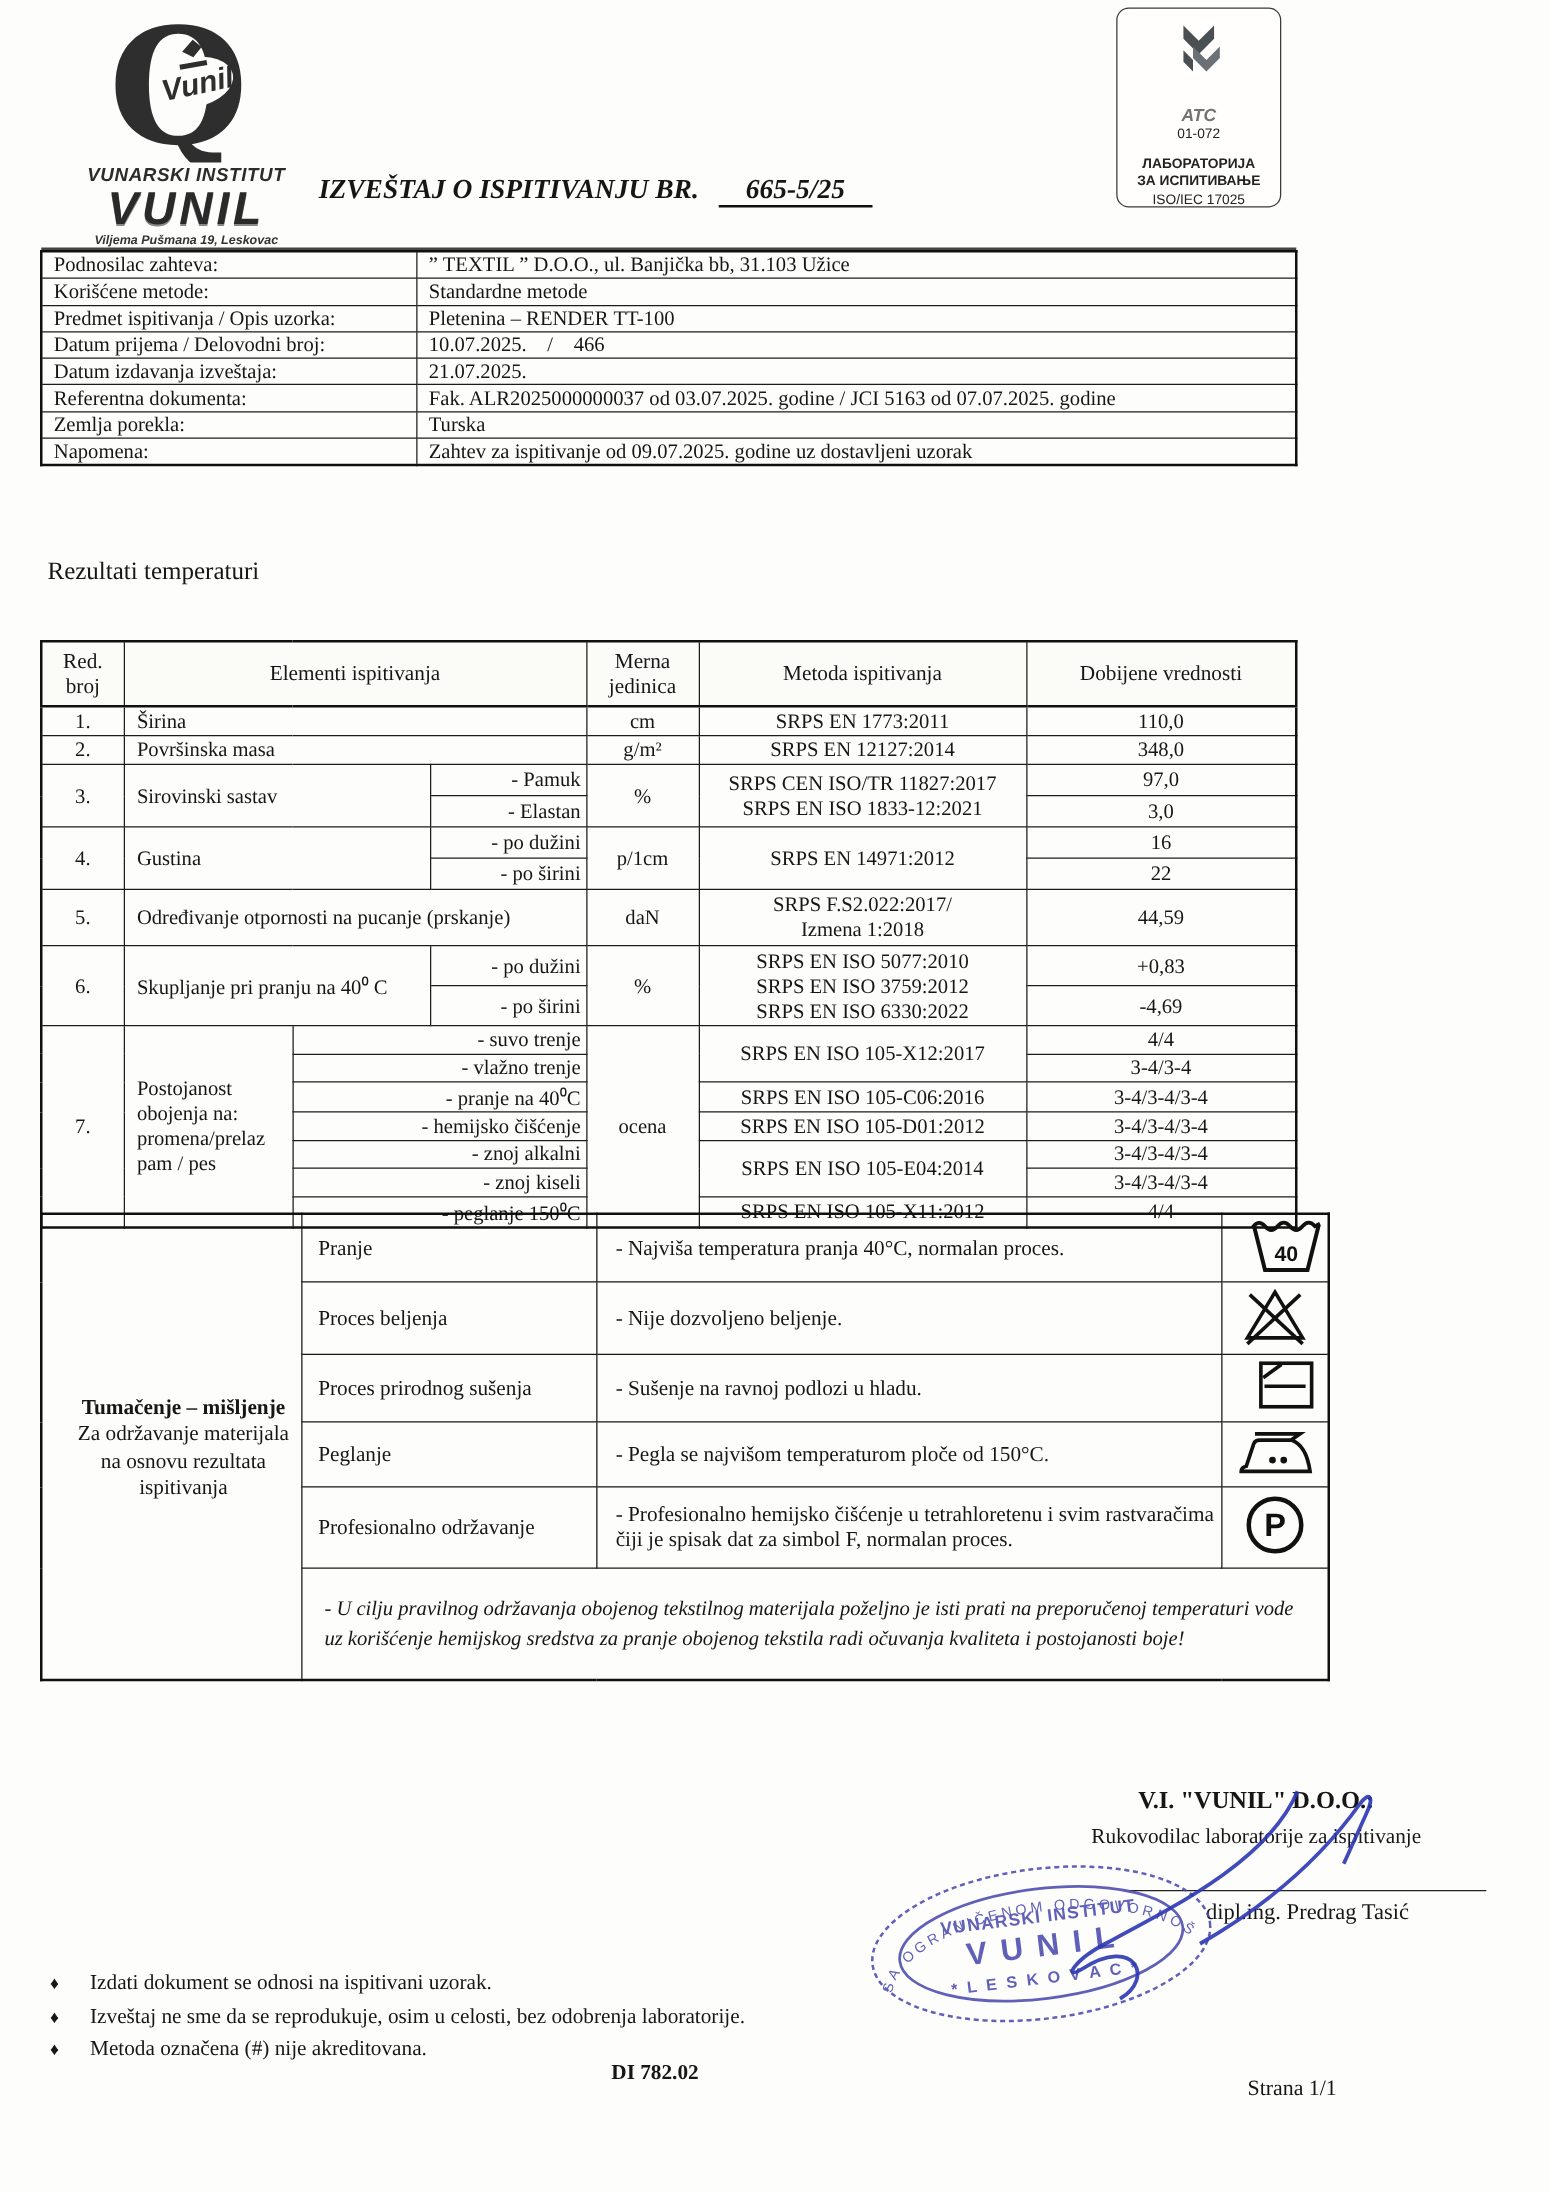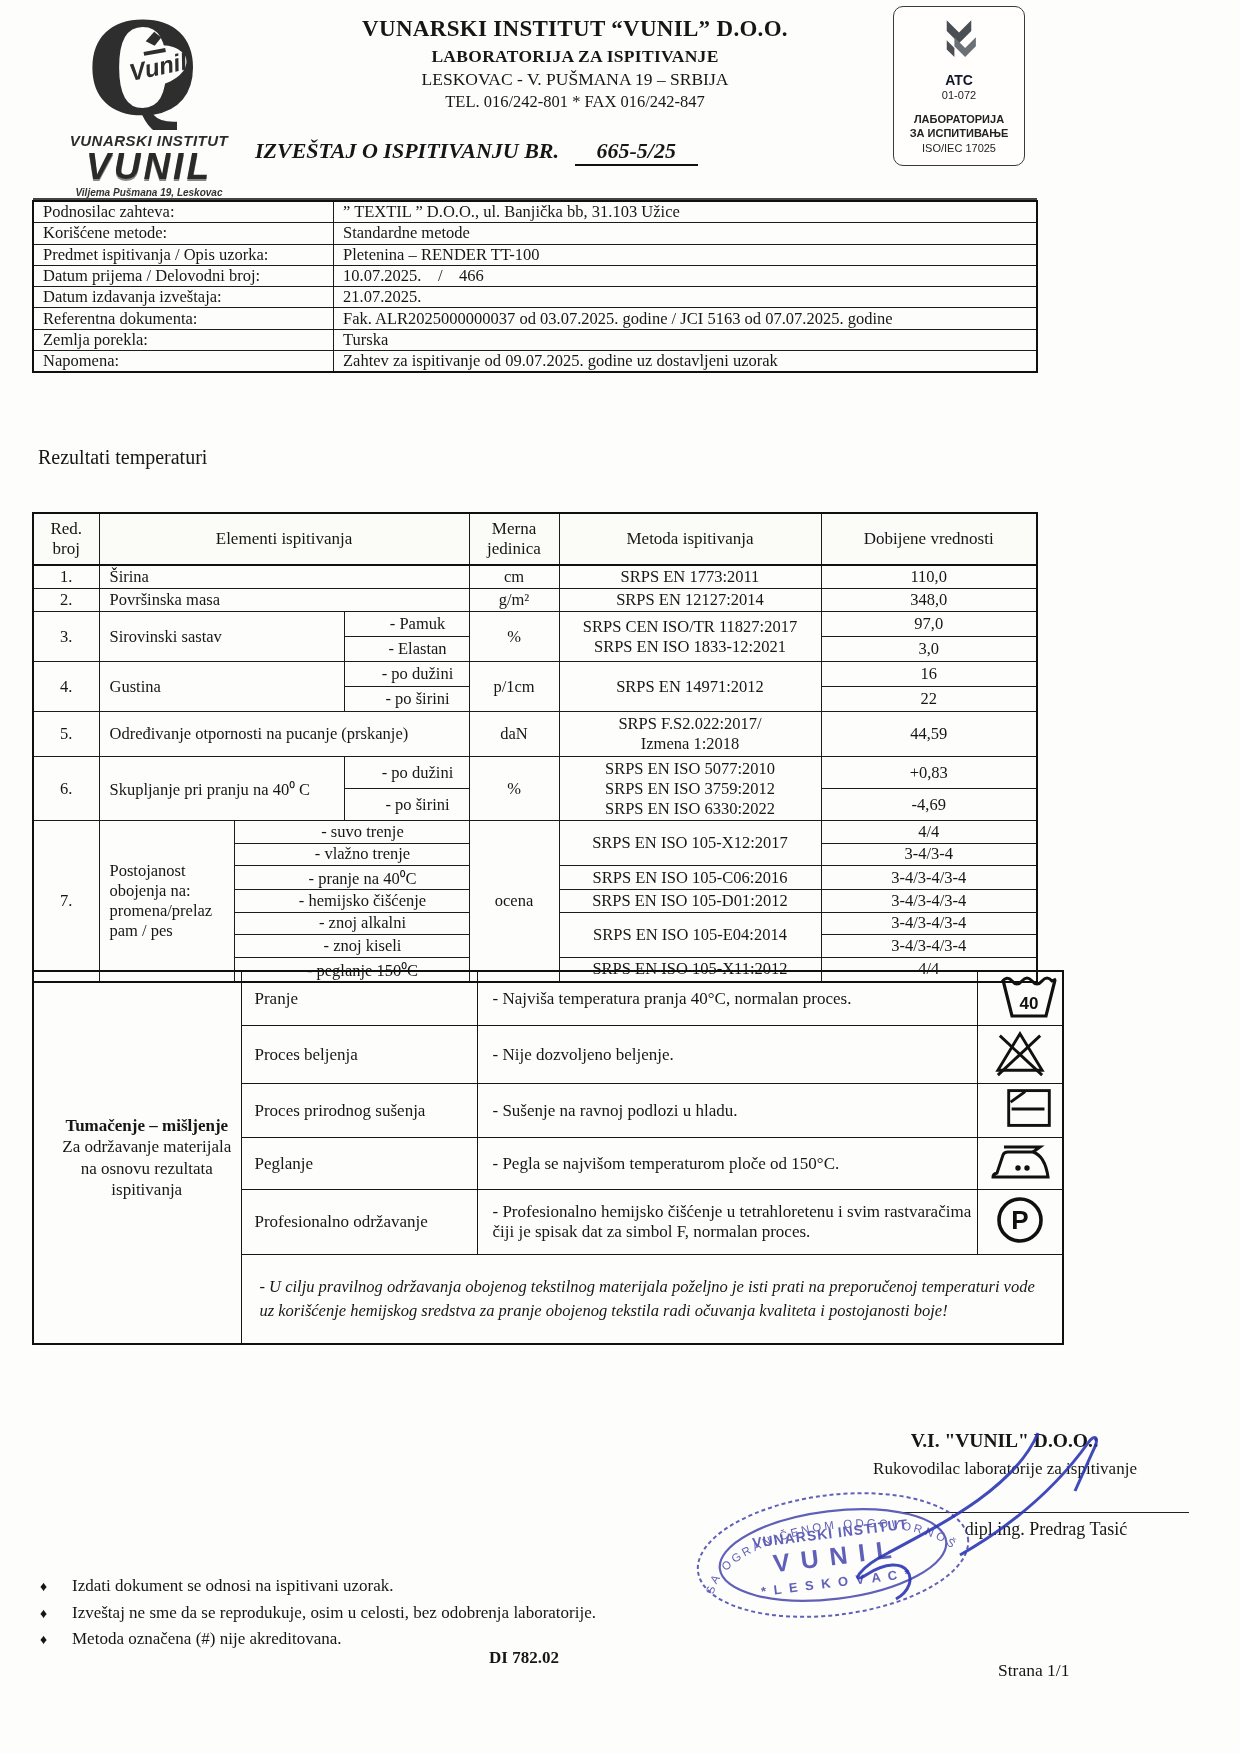"VUNARSKI INSTITUT “VUNIL” D.O.O." div.center-block { html: <div> <div>VUNARSKI INSTITUT “VUNIL” D.O.O.</div> <div>LABORATORIJA ZA ISPITIVANJE</div> <div>LESKOVAC - V. PUŠMANA 19 – SRBIJA</div> <div>TEL. 016/242-801 * FAX 016/242-847</div> </div> -> none }
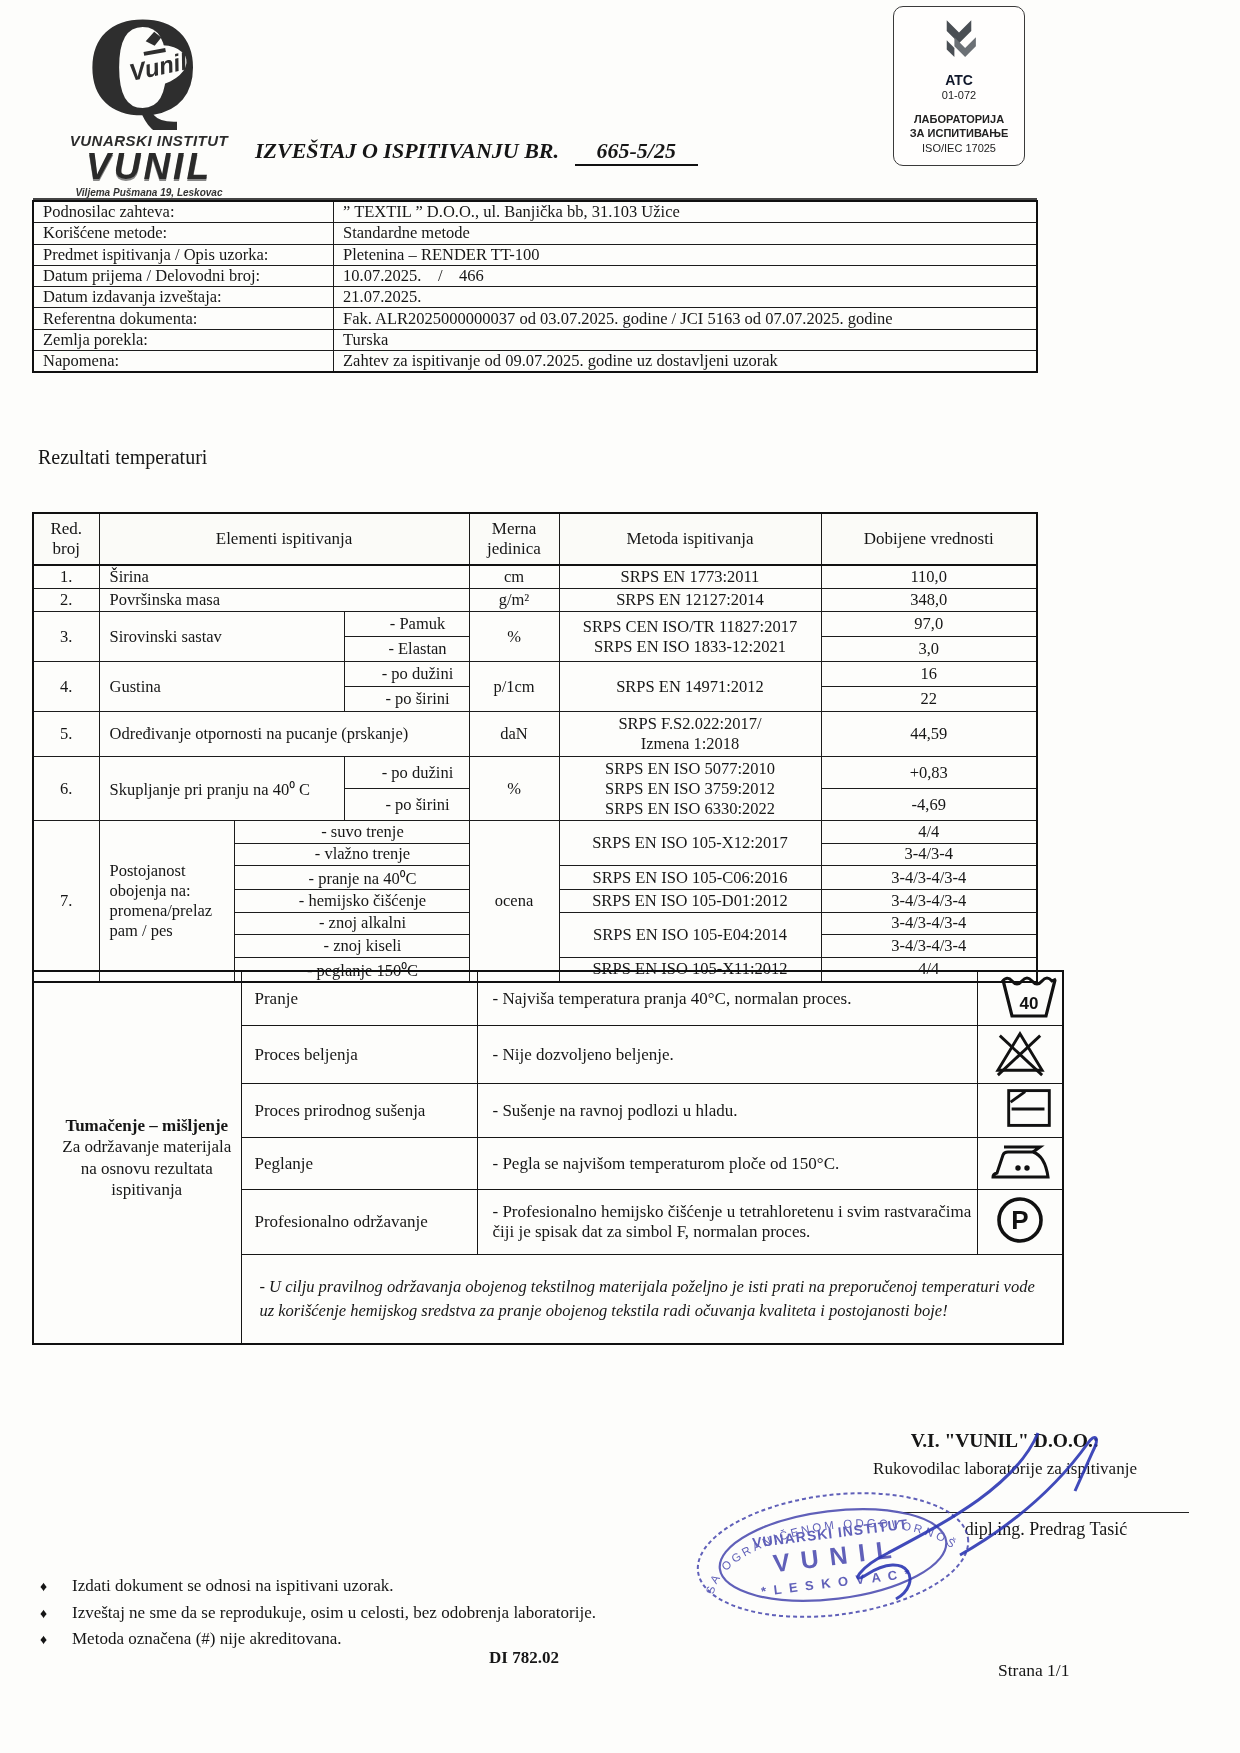"ATC" .badge-atc { color: #0f172a -> #737373; font-style: none -> italic; margin-top: 1px -> 12px }
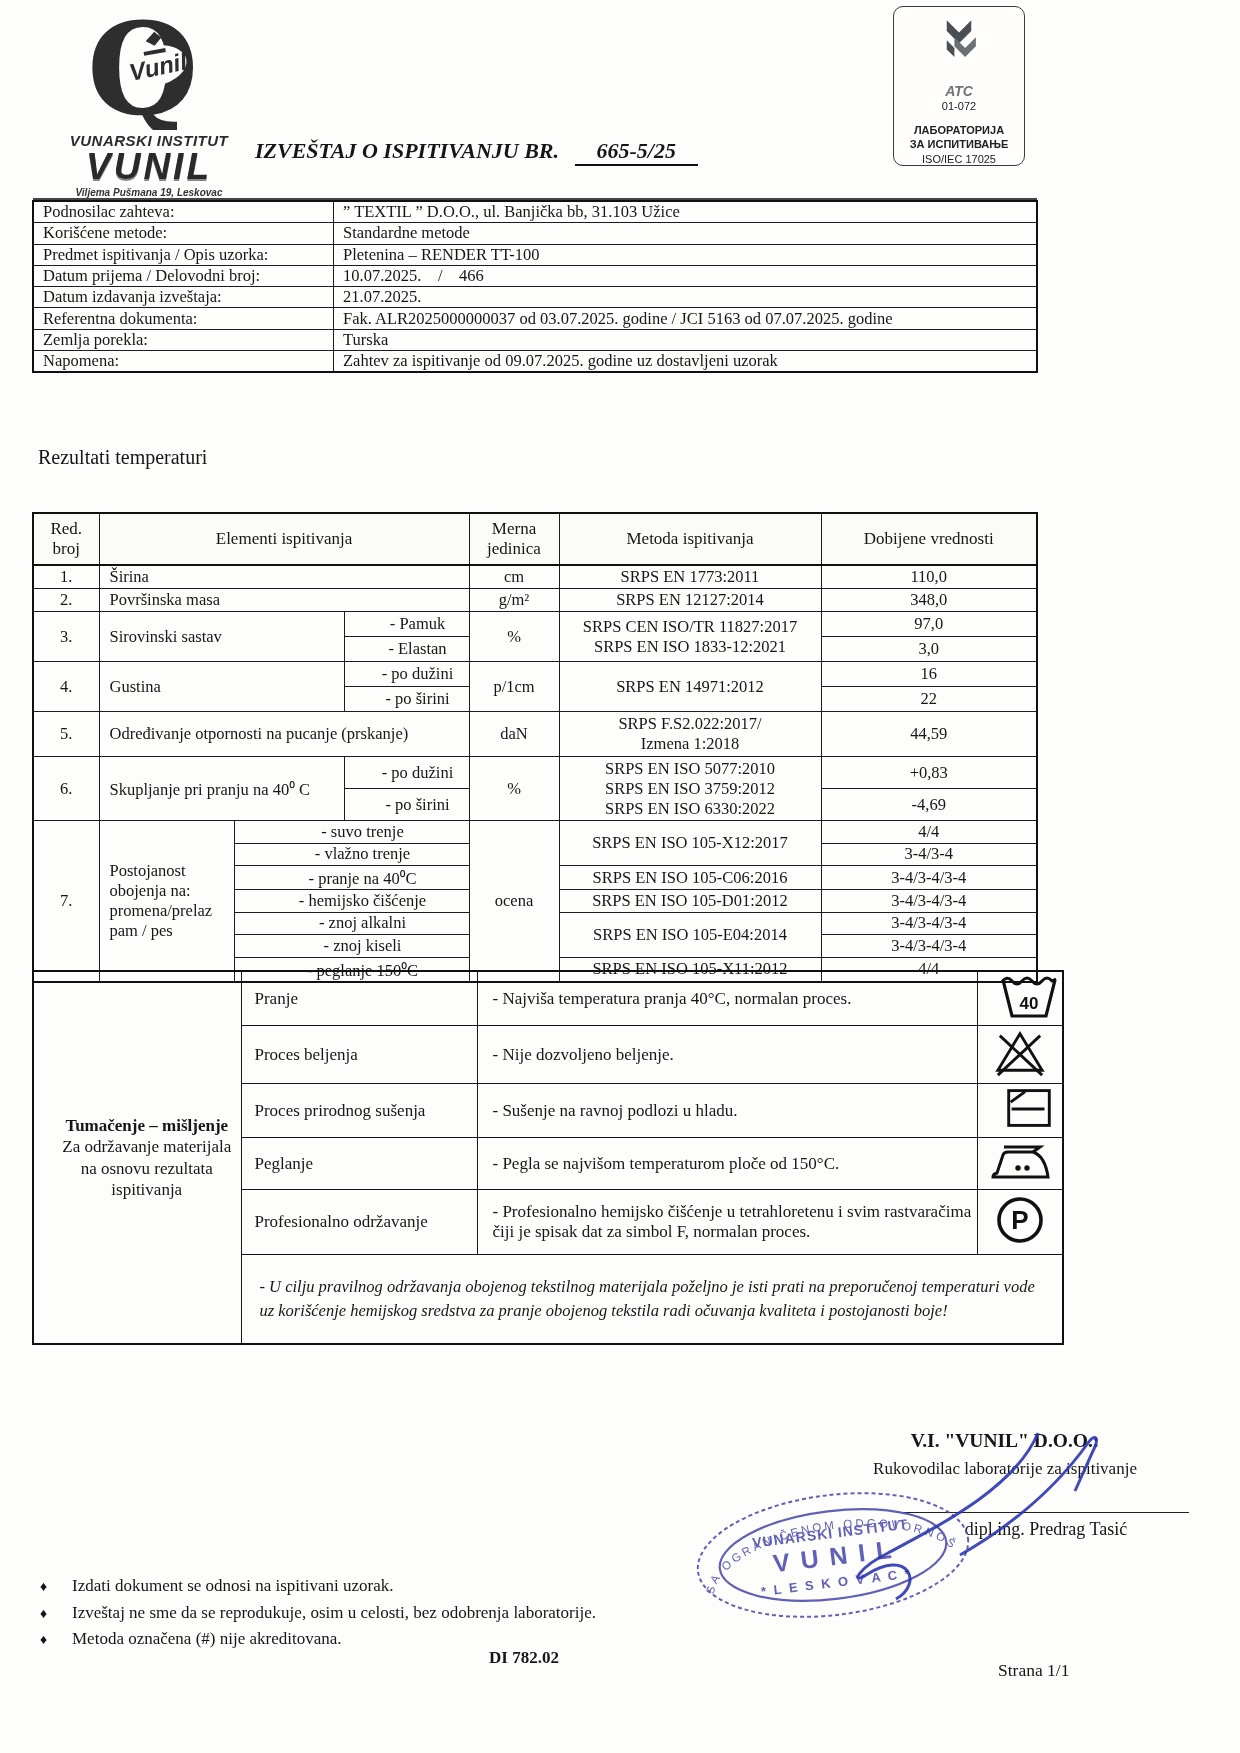"- Pamuk" .rtable .sub { text-align: center -> right }
